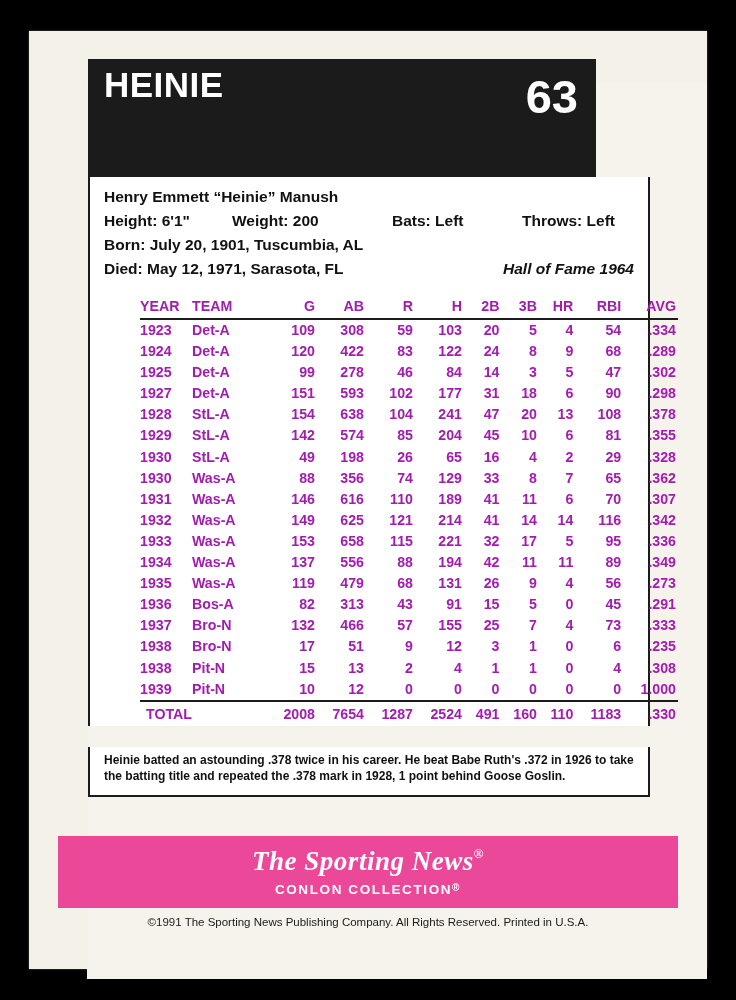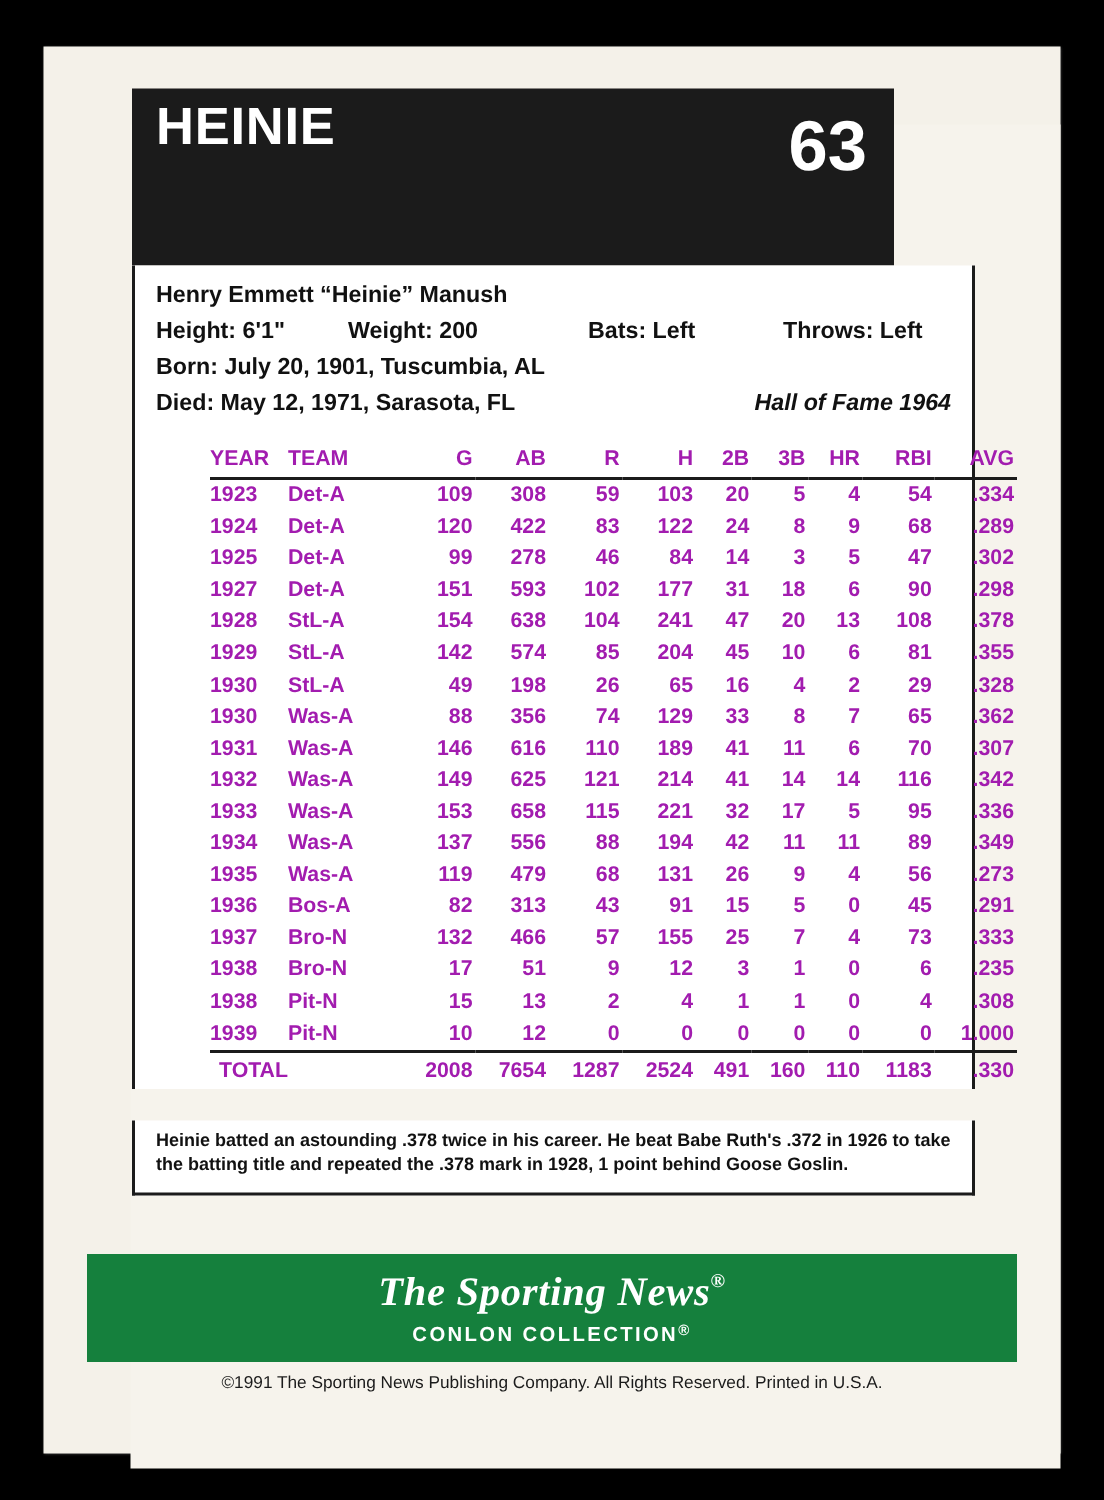"The Sporting News®" .footer-band { background: #15803d -> #ec4899 }
